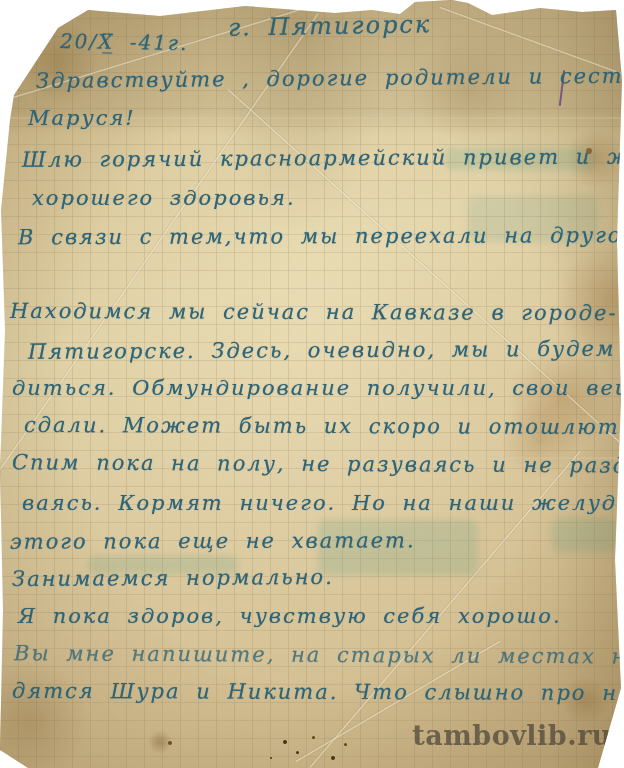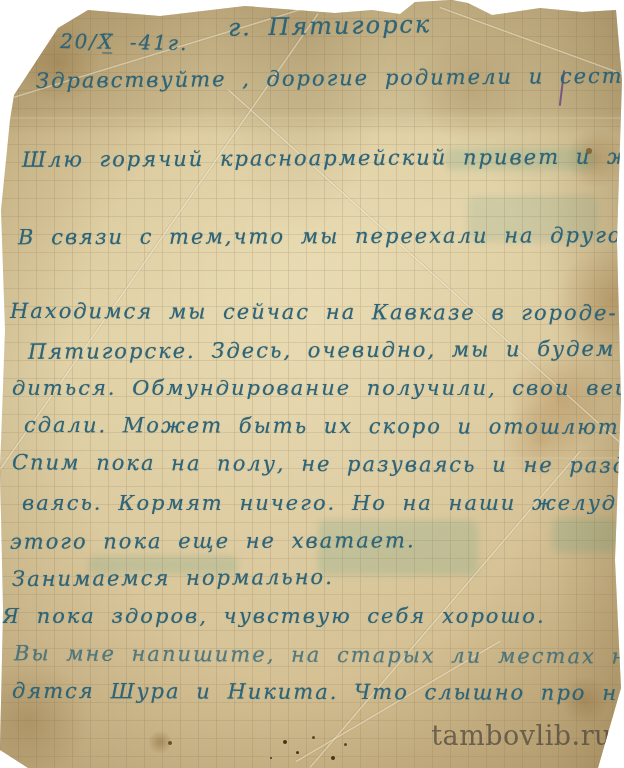"Маруся!" div.hand { html: none -> <div>Маруся!</div> }
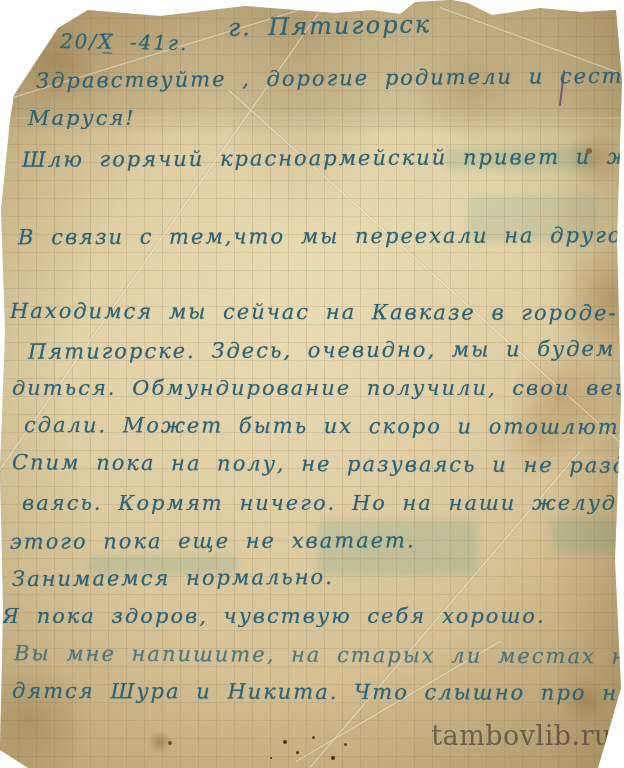"хорошего здоровья." div.hand { html: none -> <div>хорошего здоровья.</div> }
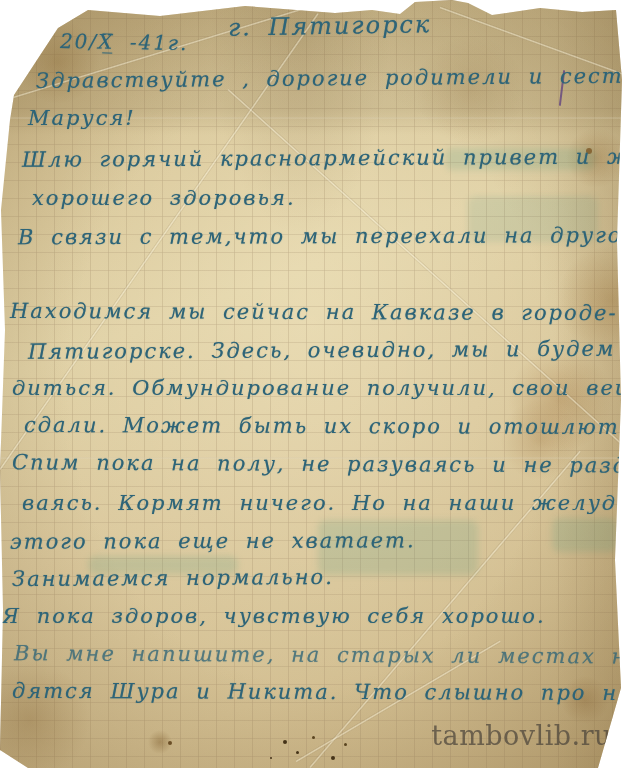"Я пока здоров, чувствую себя" .t14 { left: 2px -> 18px }
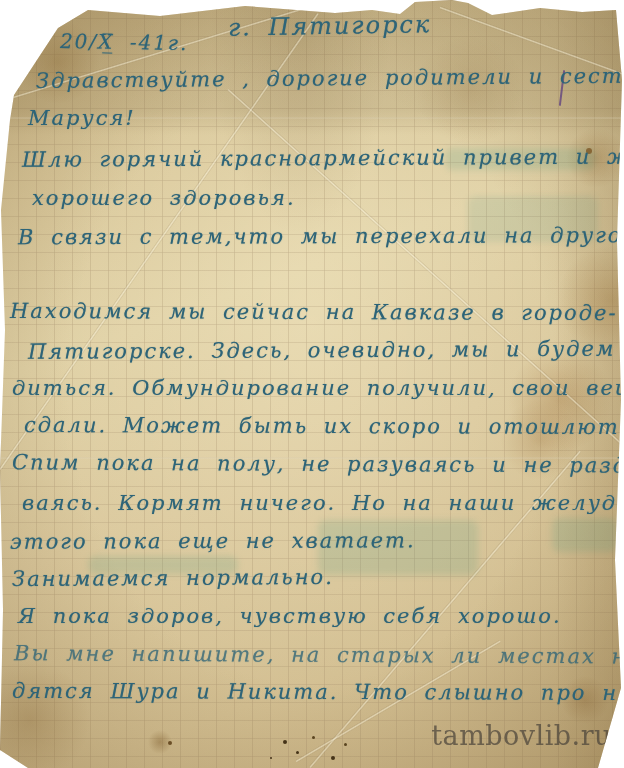"tambovlib.ru" .watermark { font-weight: normal -> bold }
